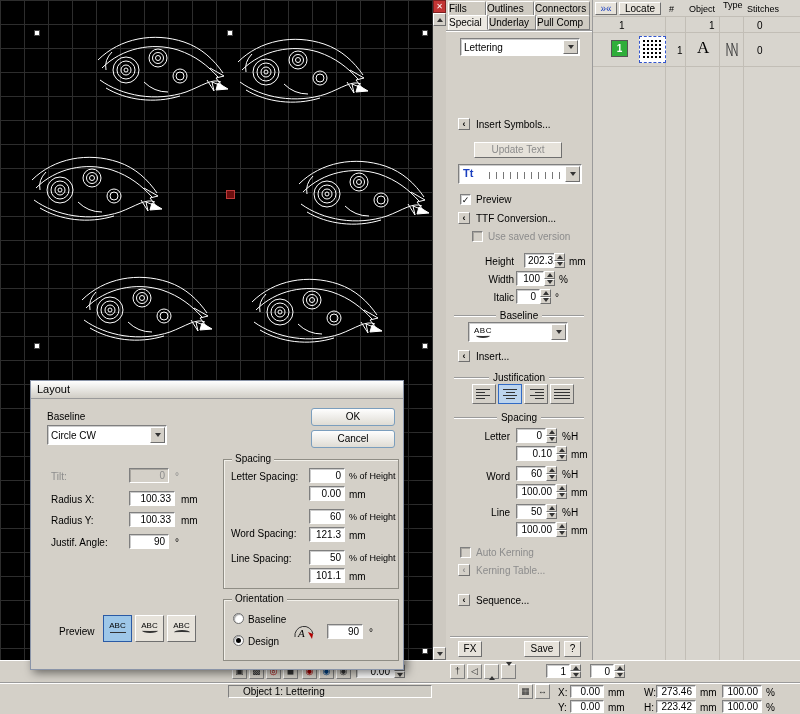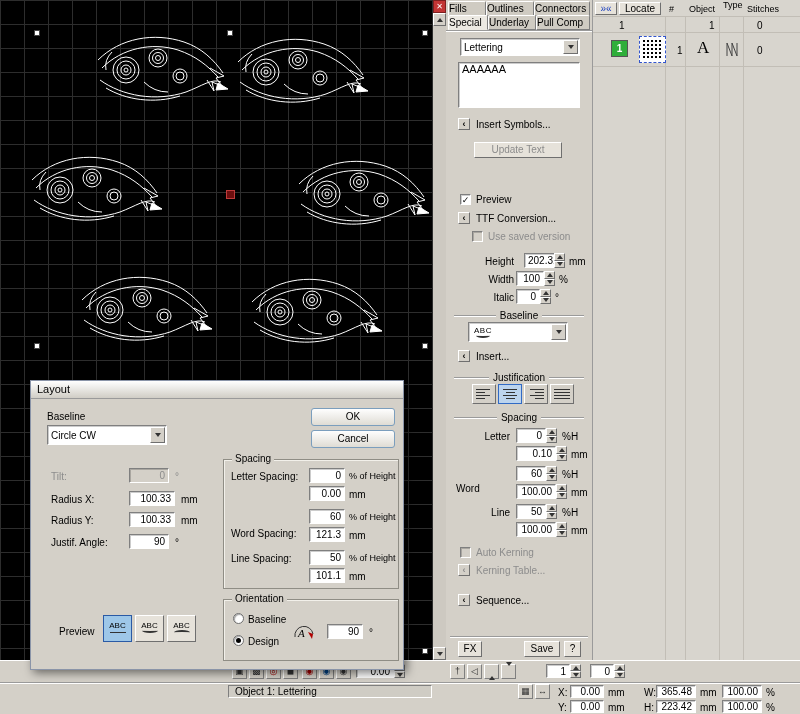"AAAAAA" div.field { html: <div>AAAAAA</div> -> none }
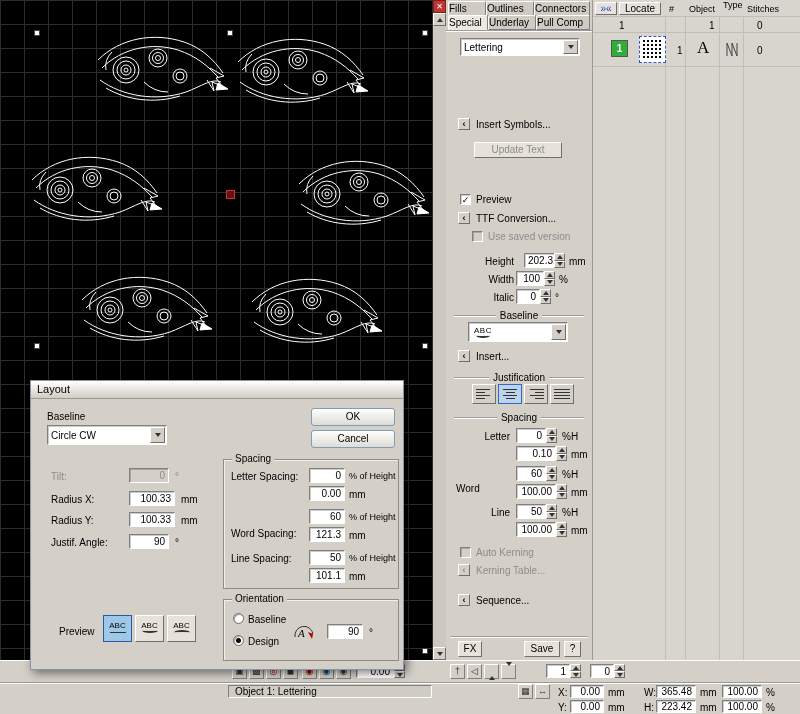"Tt" div.combo { html: none -> <div> <span>Tt</span> <span></span> <span> <i></i> </span> </div> }
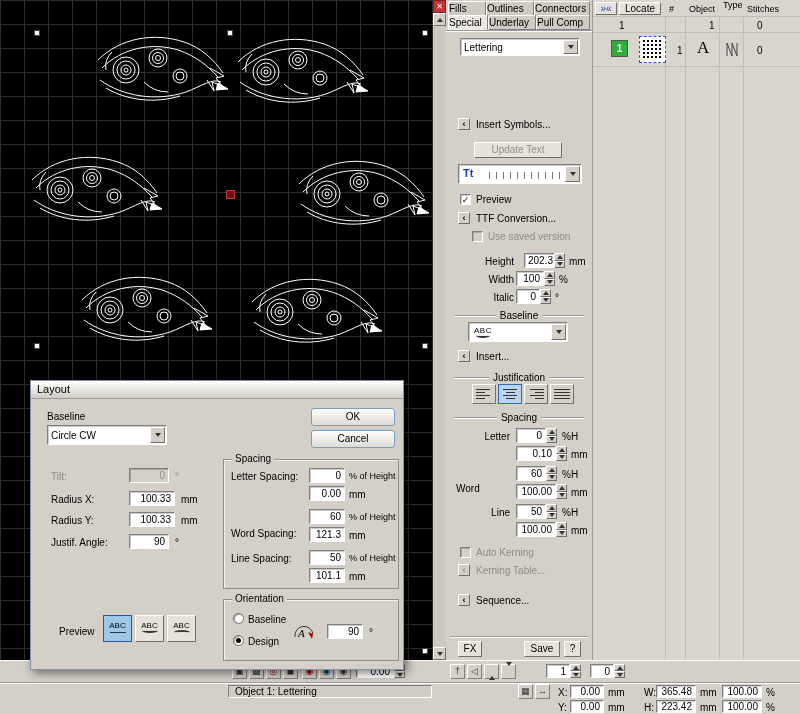"Word" div.lbl { text-align: none -> right; top: 483px -> 471px }
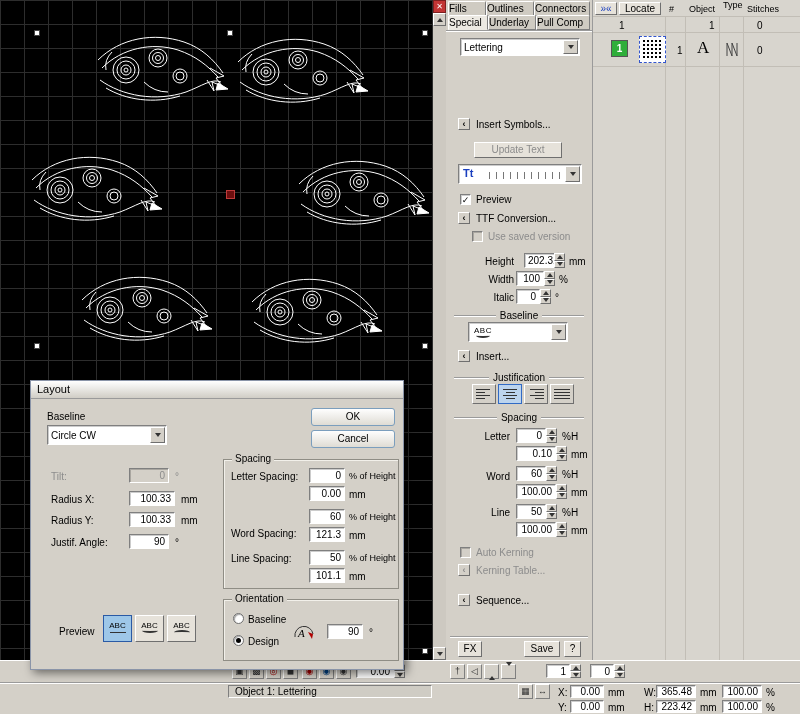"Object 1: Lettering" .sunkbox { padding: 0 6px -> 0 14px }
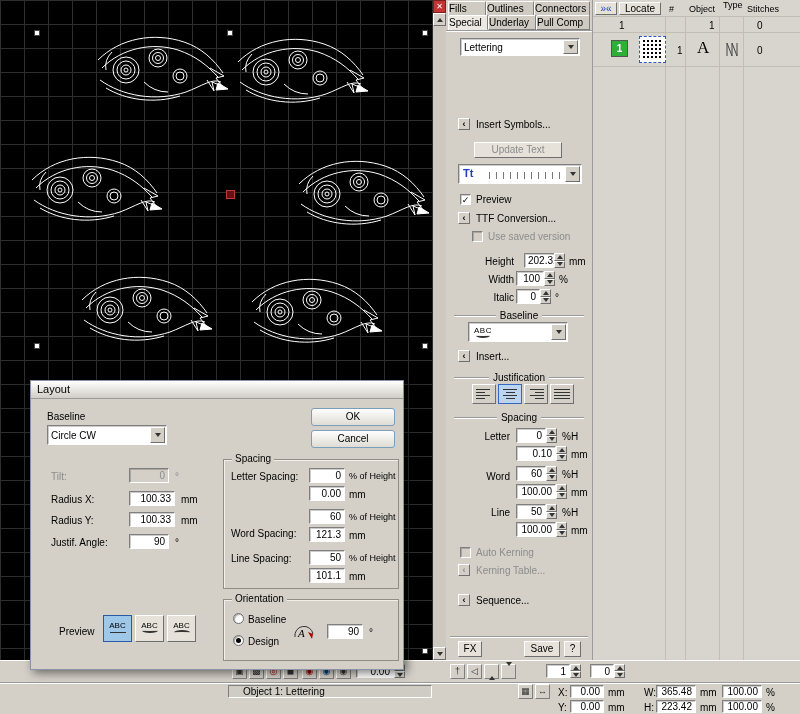"365.48" div.sfield { text: 365.48 -> 273.46 }
